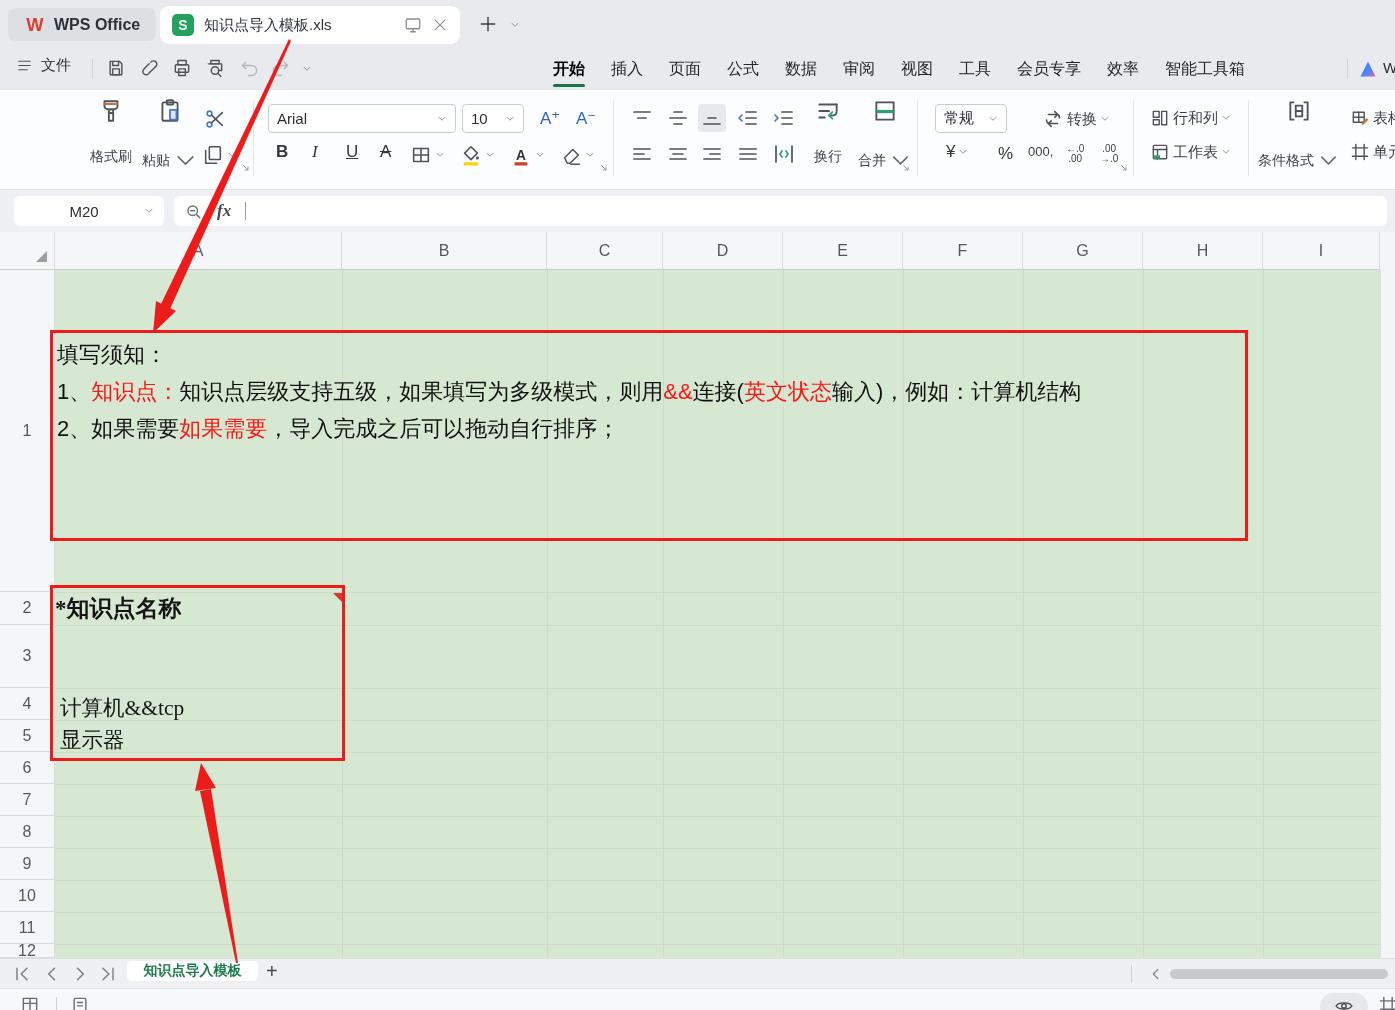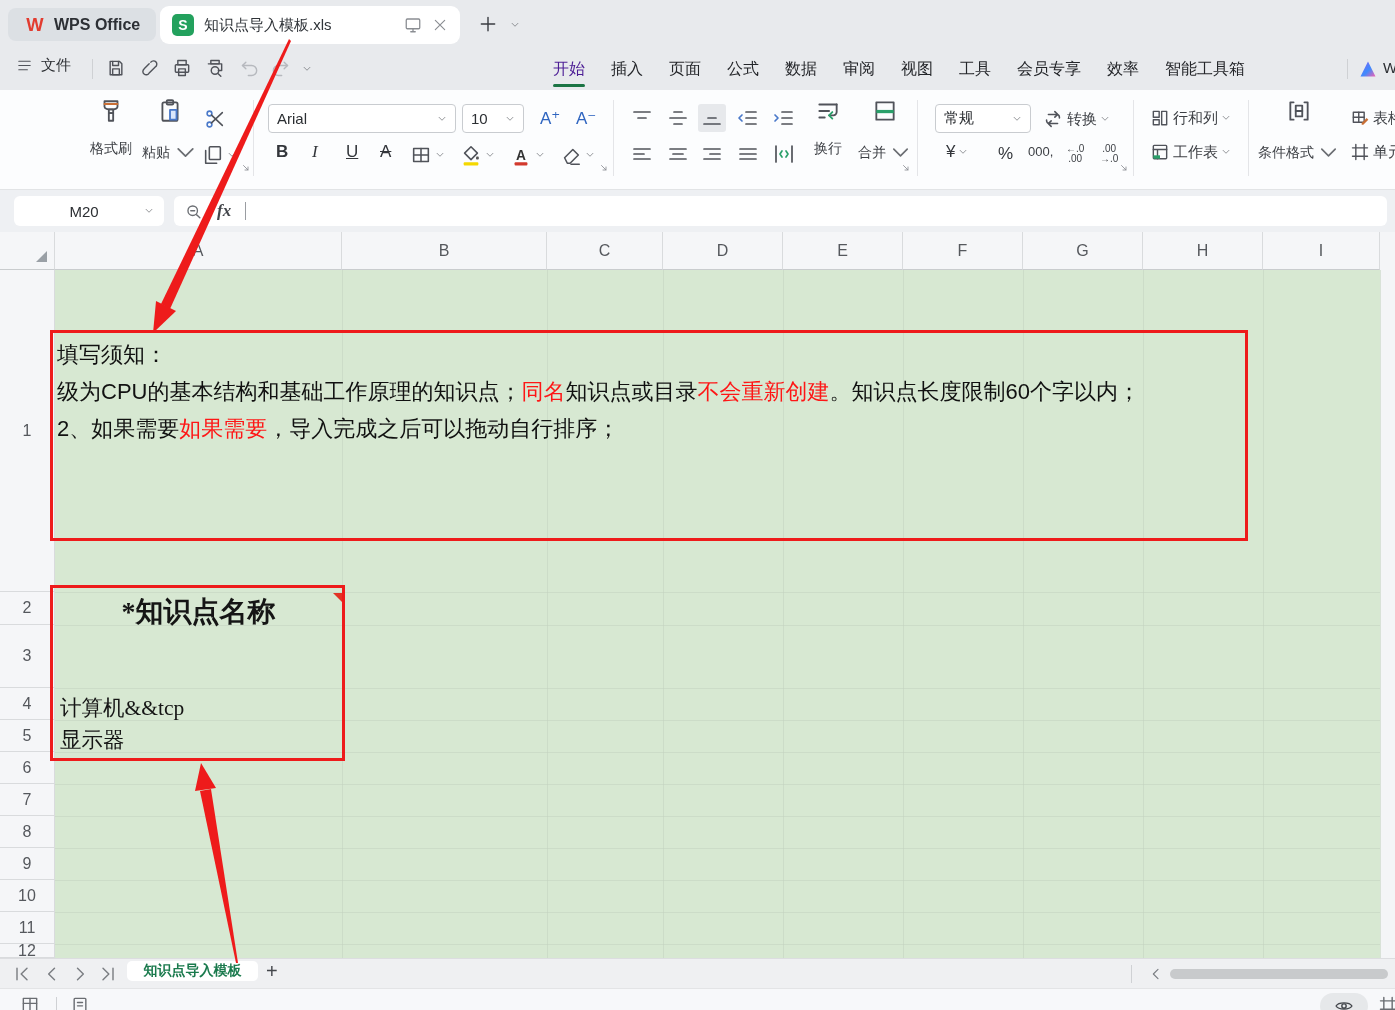"开始" .menu-item.active { color: #4c1d95 -> #000000; font-weight: normal -> bold }
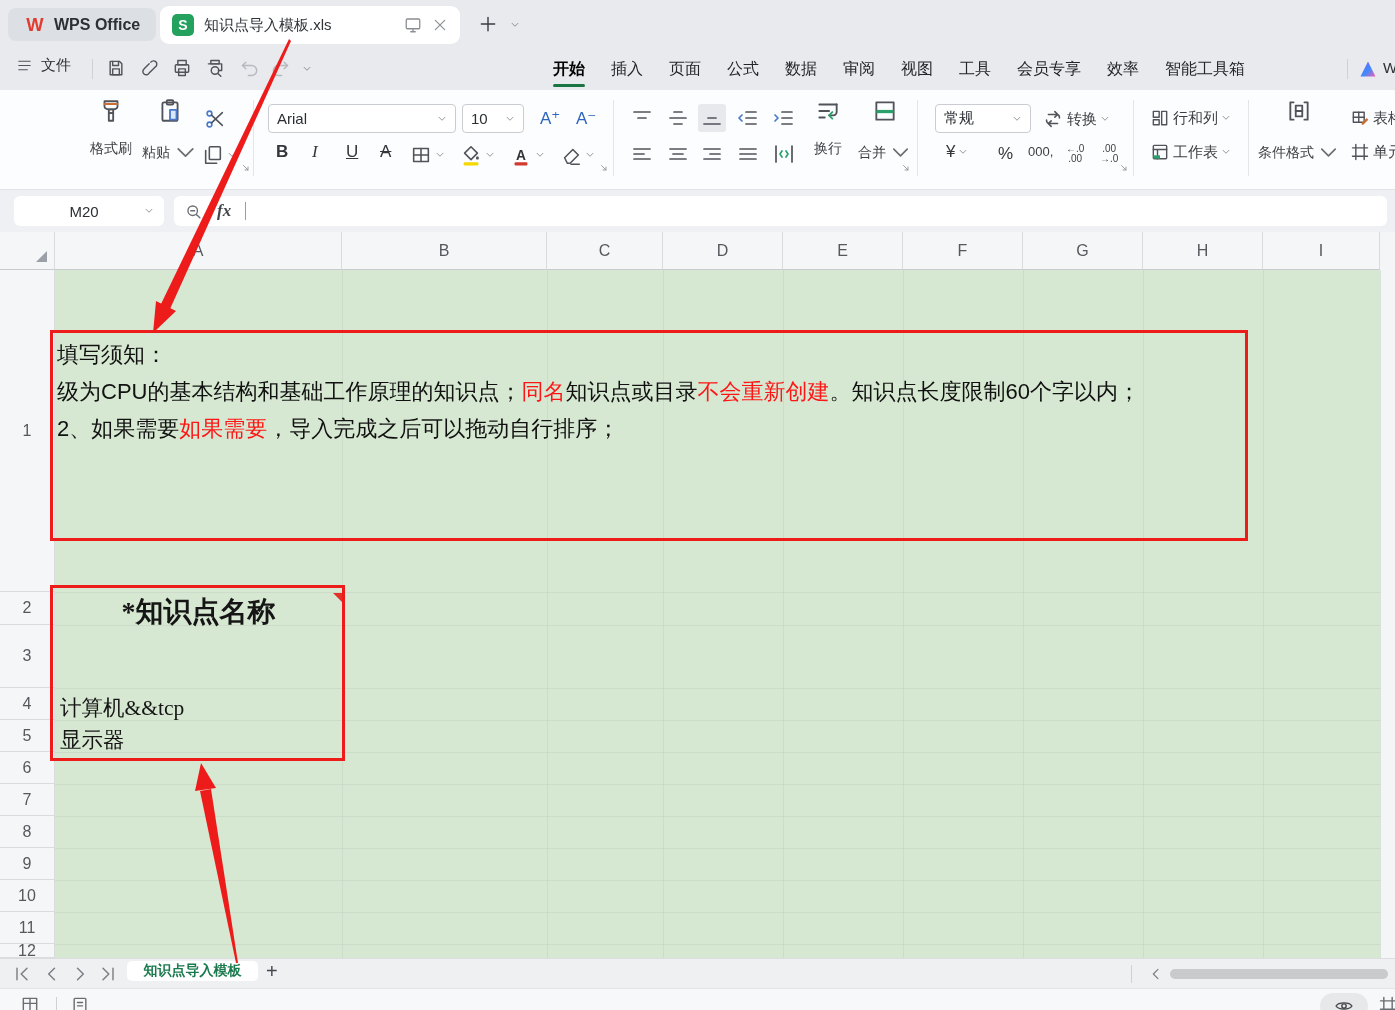"常规" div.combo { width: 96px -> 72px }
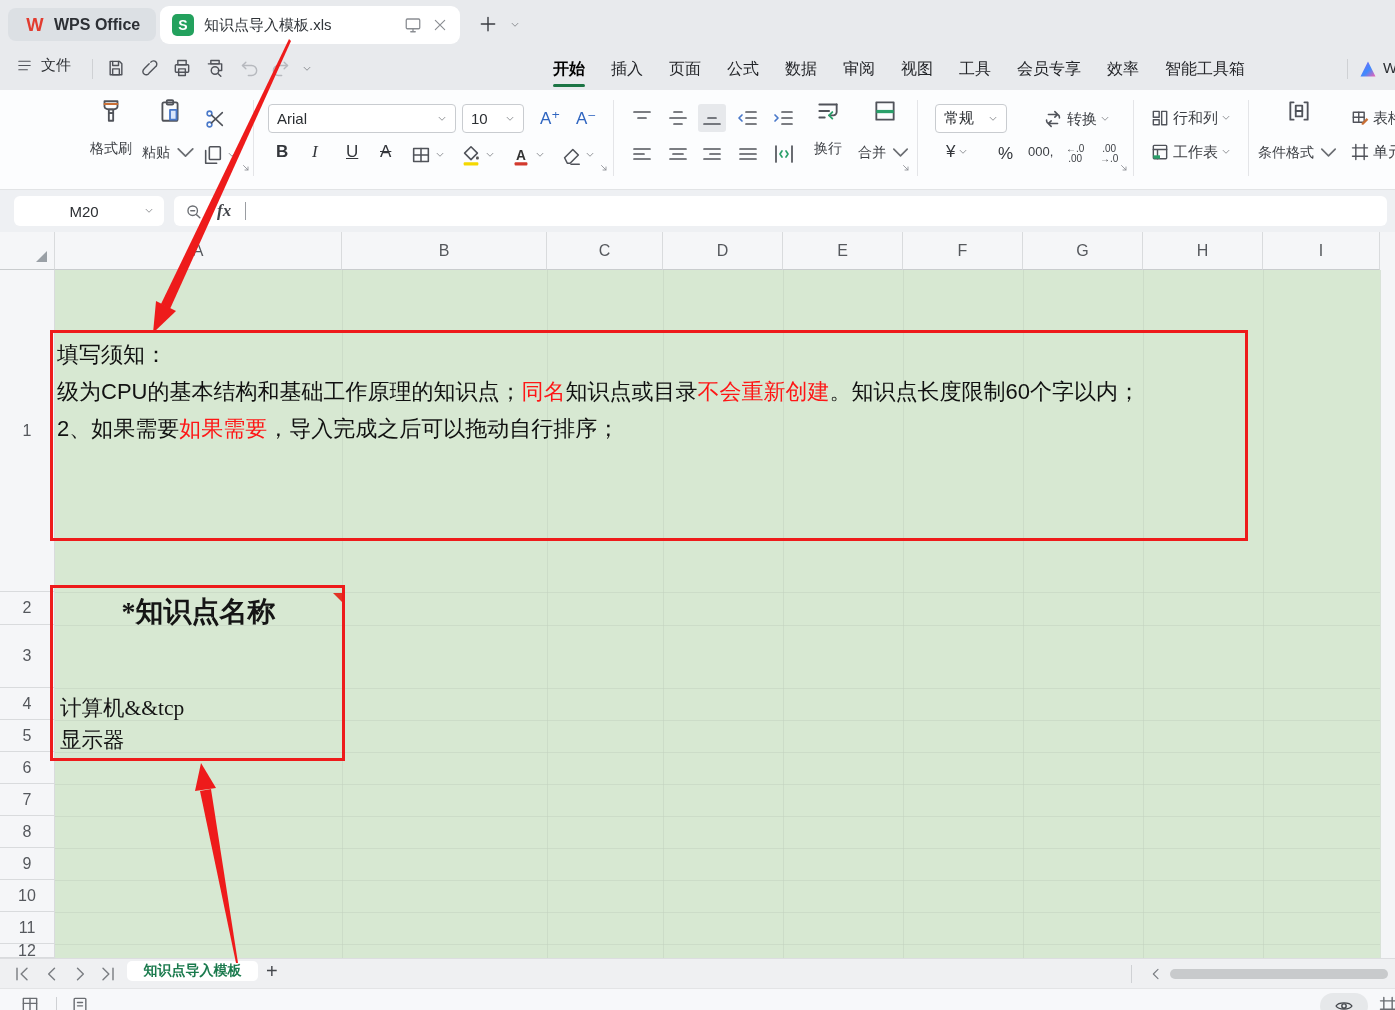"格式刷" .bigbtn .lbl { margin-top: 16px -> 24px }
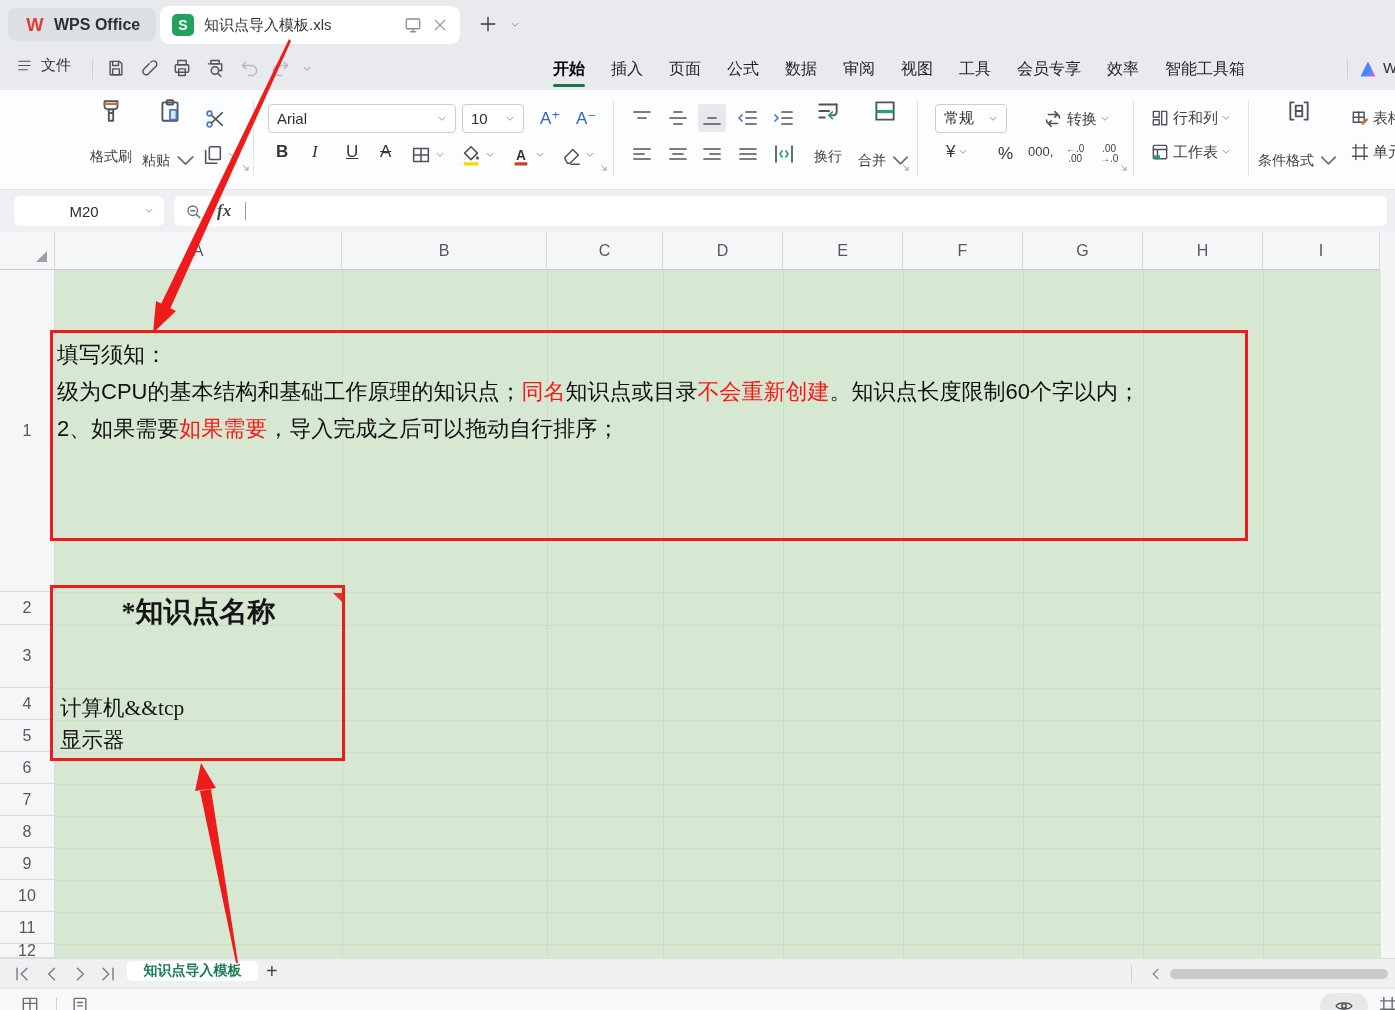"1、知识点：知识点层级支持五级，如果填写为多级模式，则用&&连接(英文状态输入)" div { html: none -> <div><span>1、</span><span>知识点：</span><span>知识点层级支持五级，如果填写为多级模式，则用</span><span>&amp;&amp;</span><span>连接(</span><span>英文状态</span><span>输入)，例如：计算机结构</span></div> }
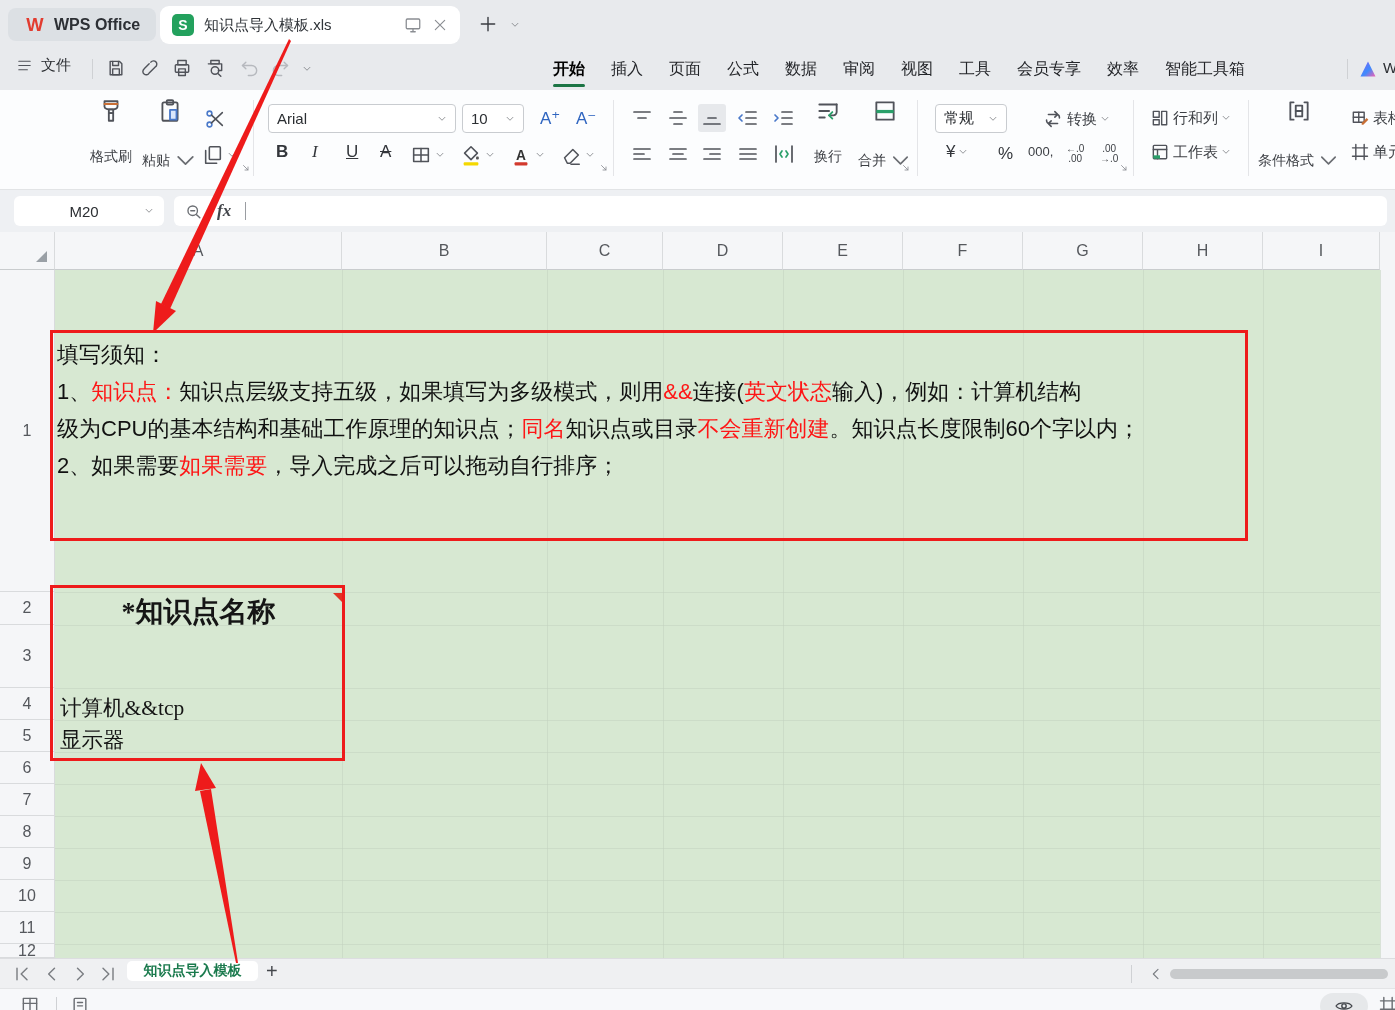"级为CPU的基本结构和基础工作原理的知识点；同名知识点或目录不会重新创建。知识点" div { html: <div><span>级为CPU的基本结构和基础工作原理的知识点；</span><span>同名</span><span>知识点或目录</span><span>不会重新创建</span><span>。知识点长度限制60个字以内；</span></div> -> none }
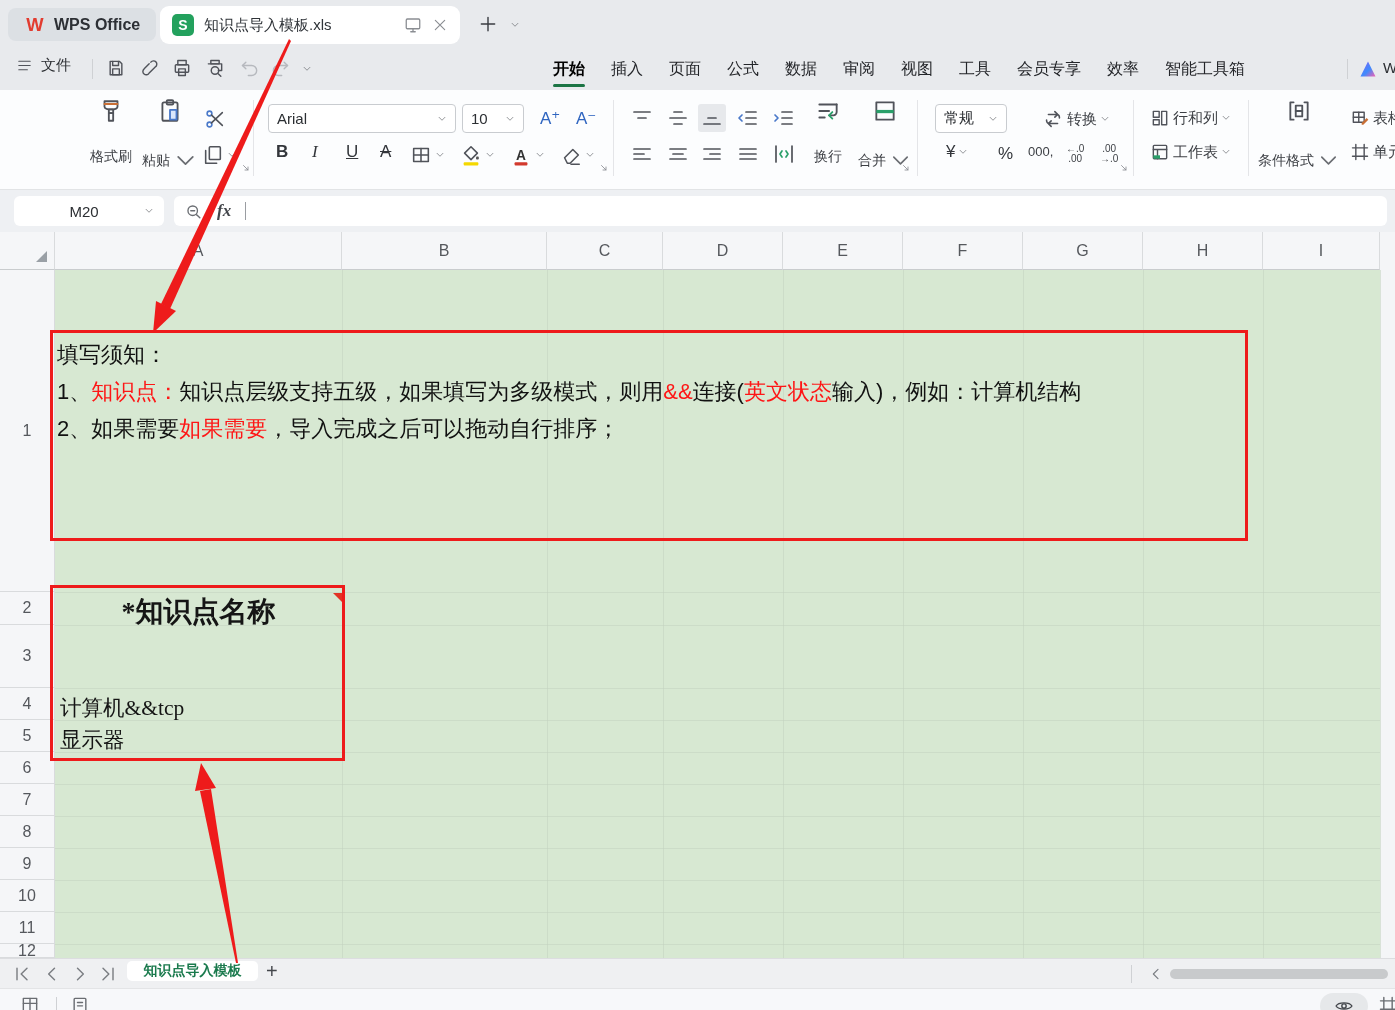"*知识点名称" div.serifcell { font-size: 28px -> 23px; text-align: center -> left }
